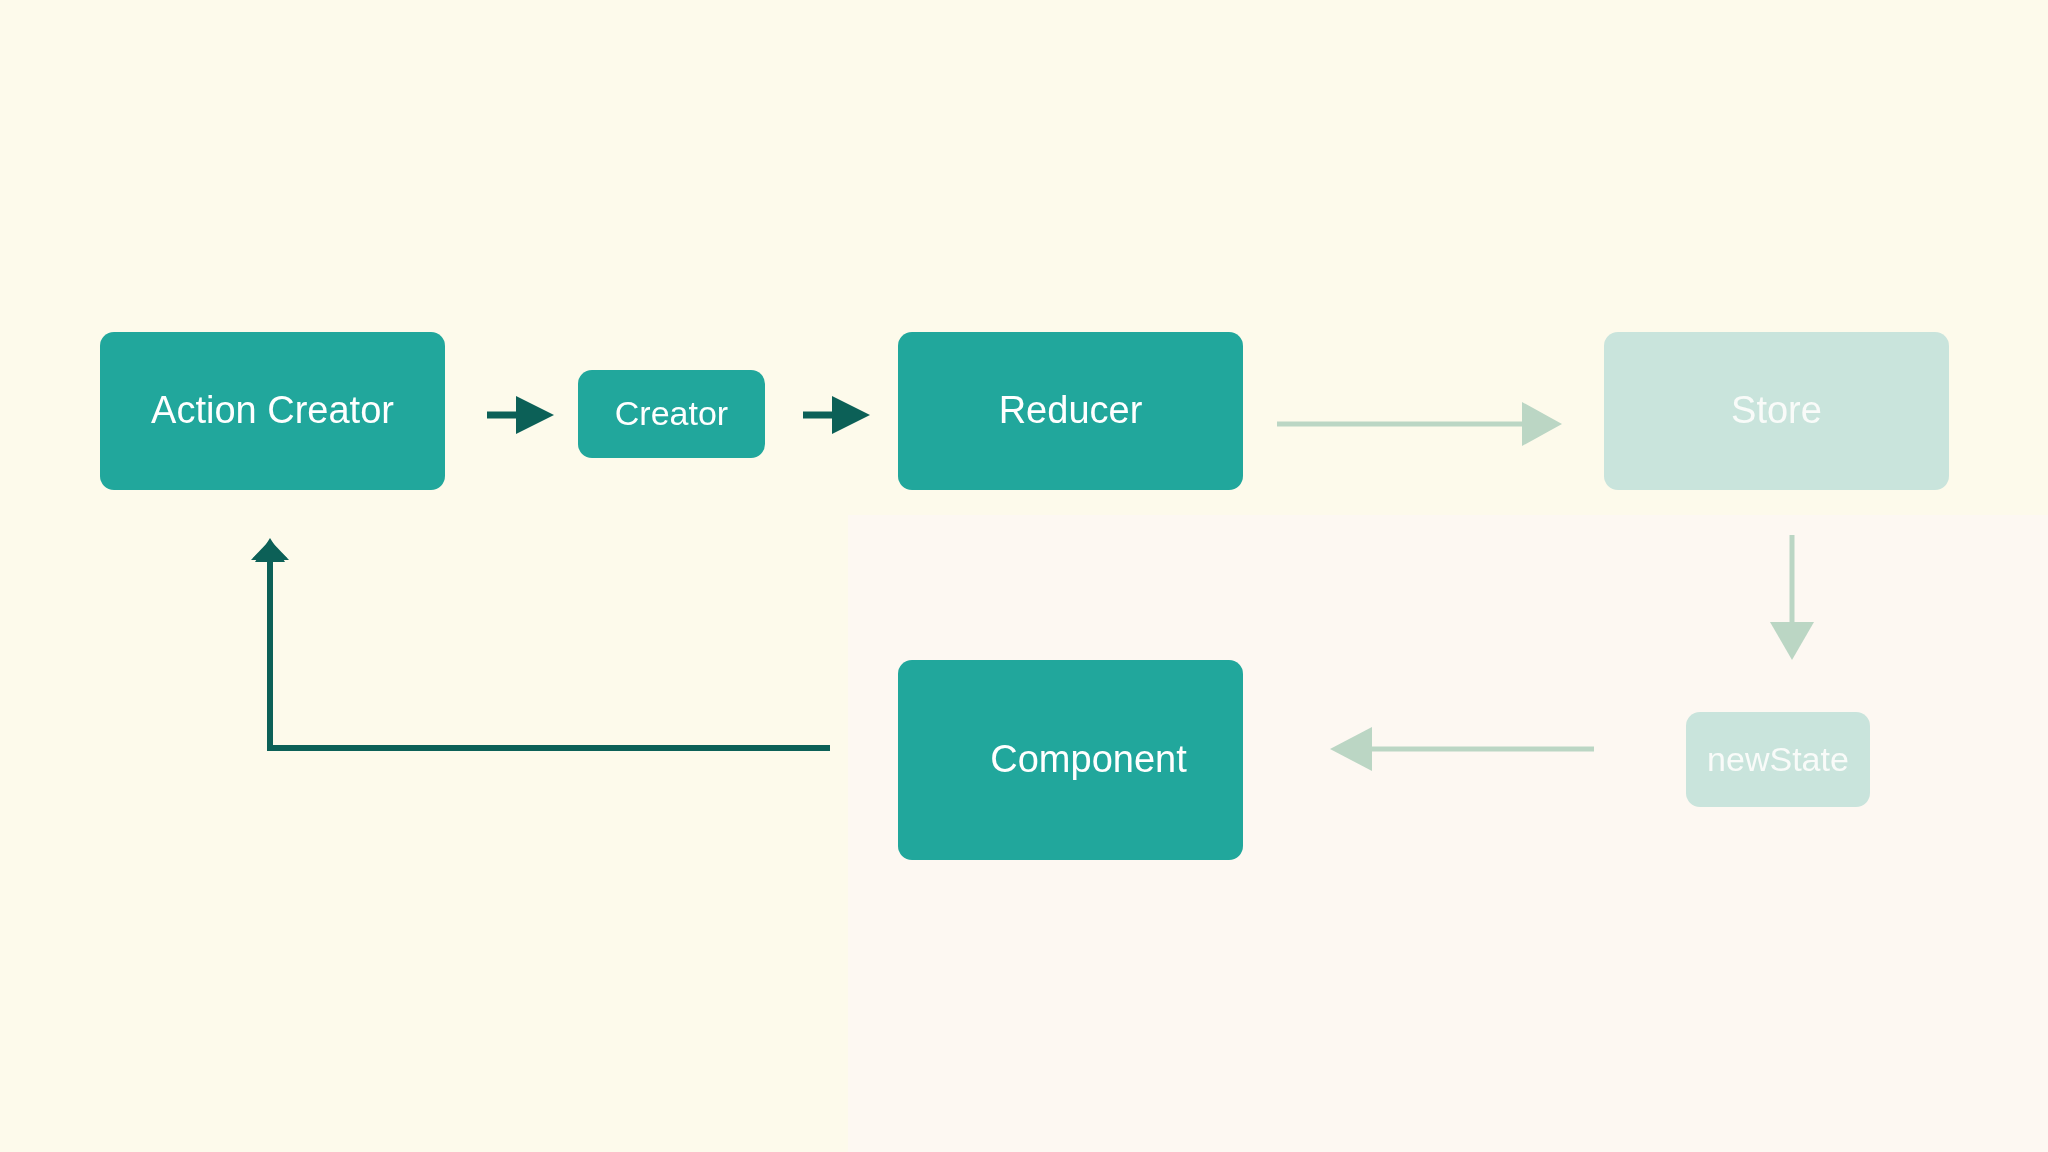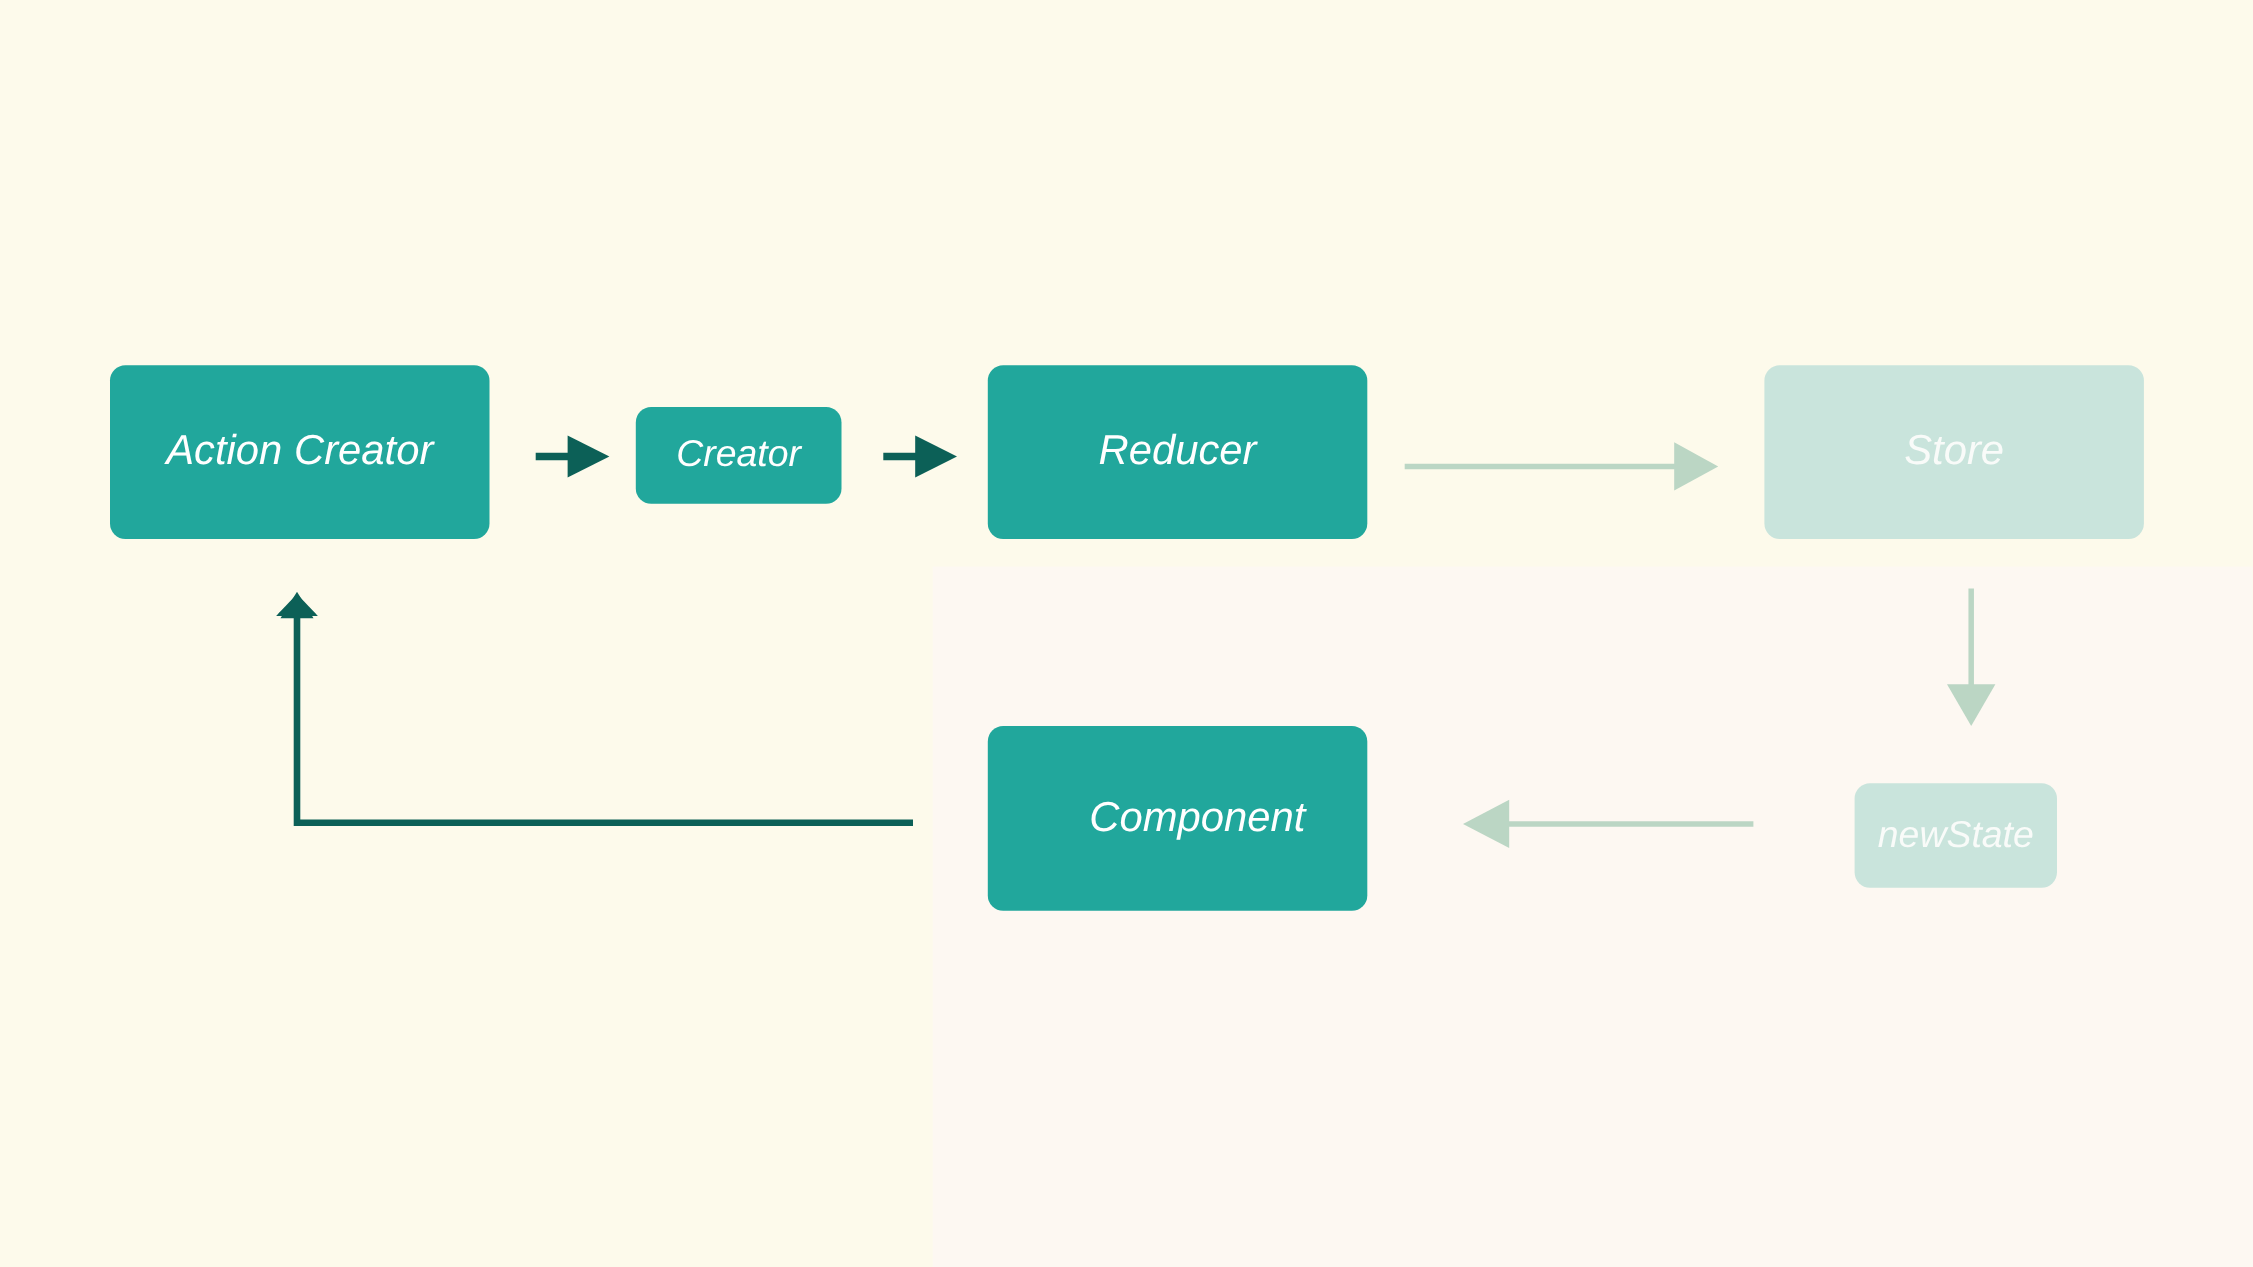"Action Creator" #stage { font-style: italic -> none }
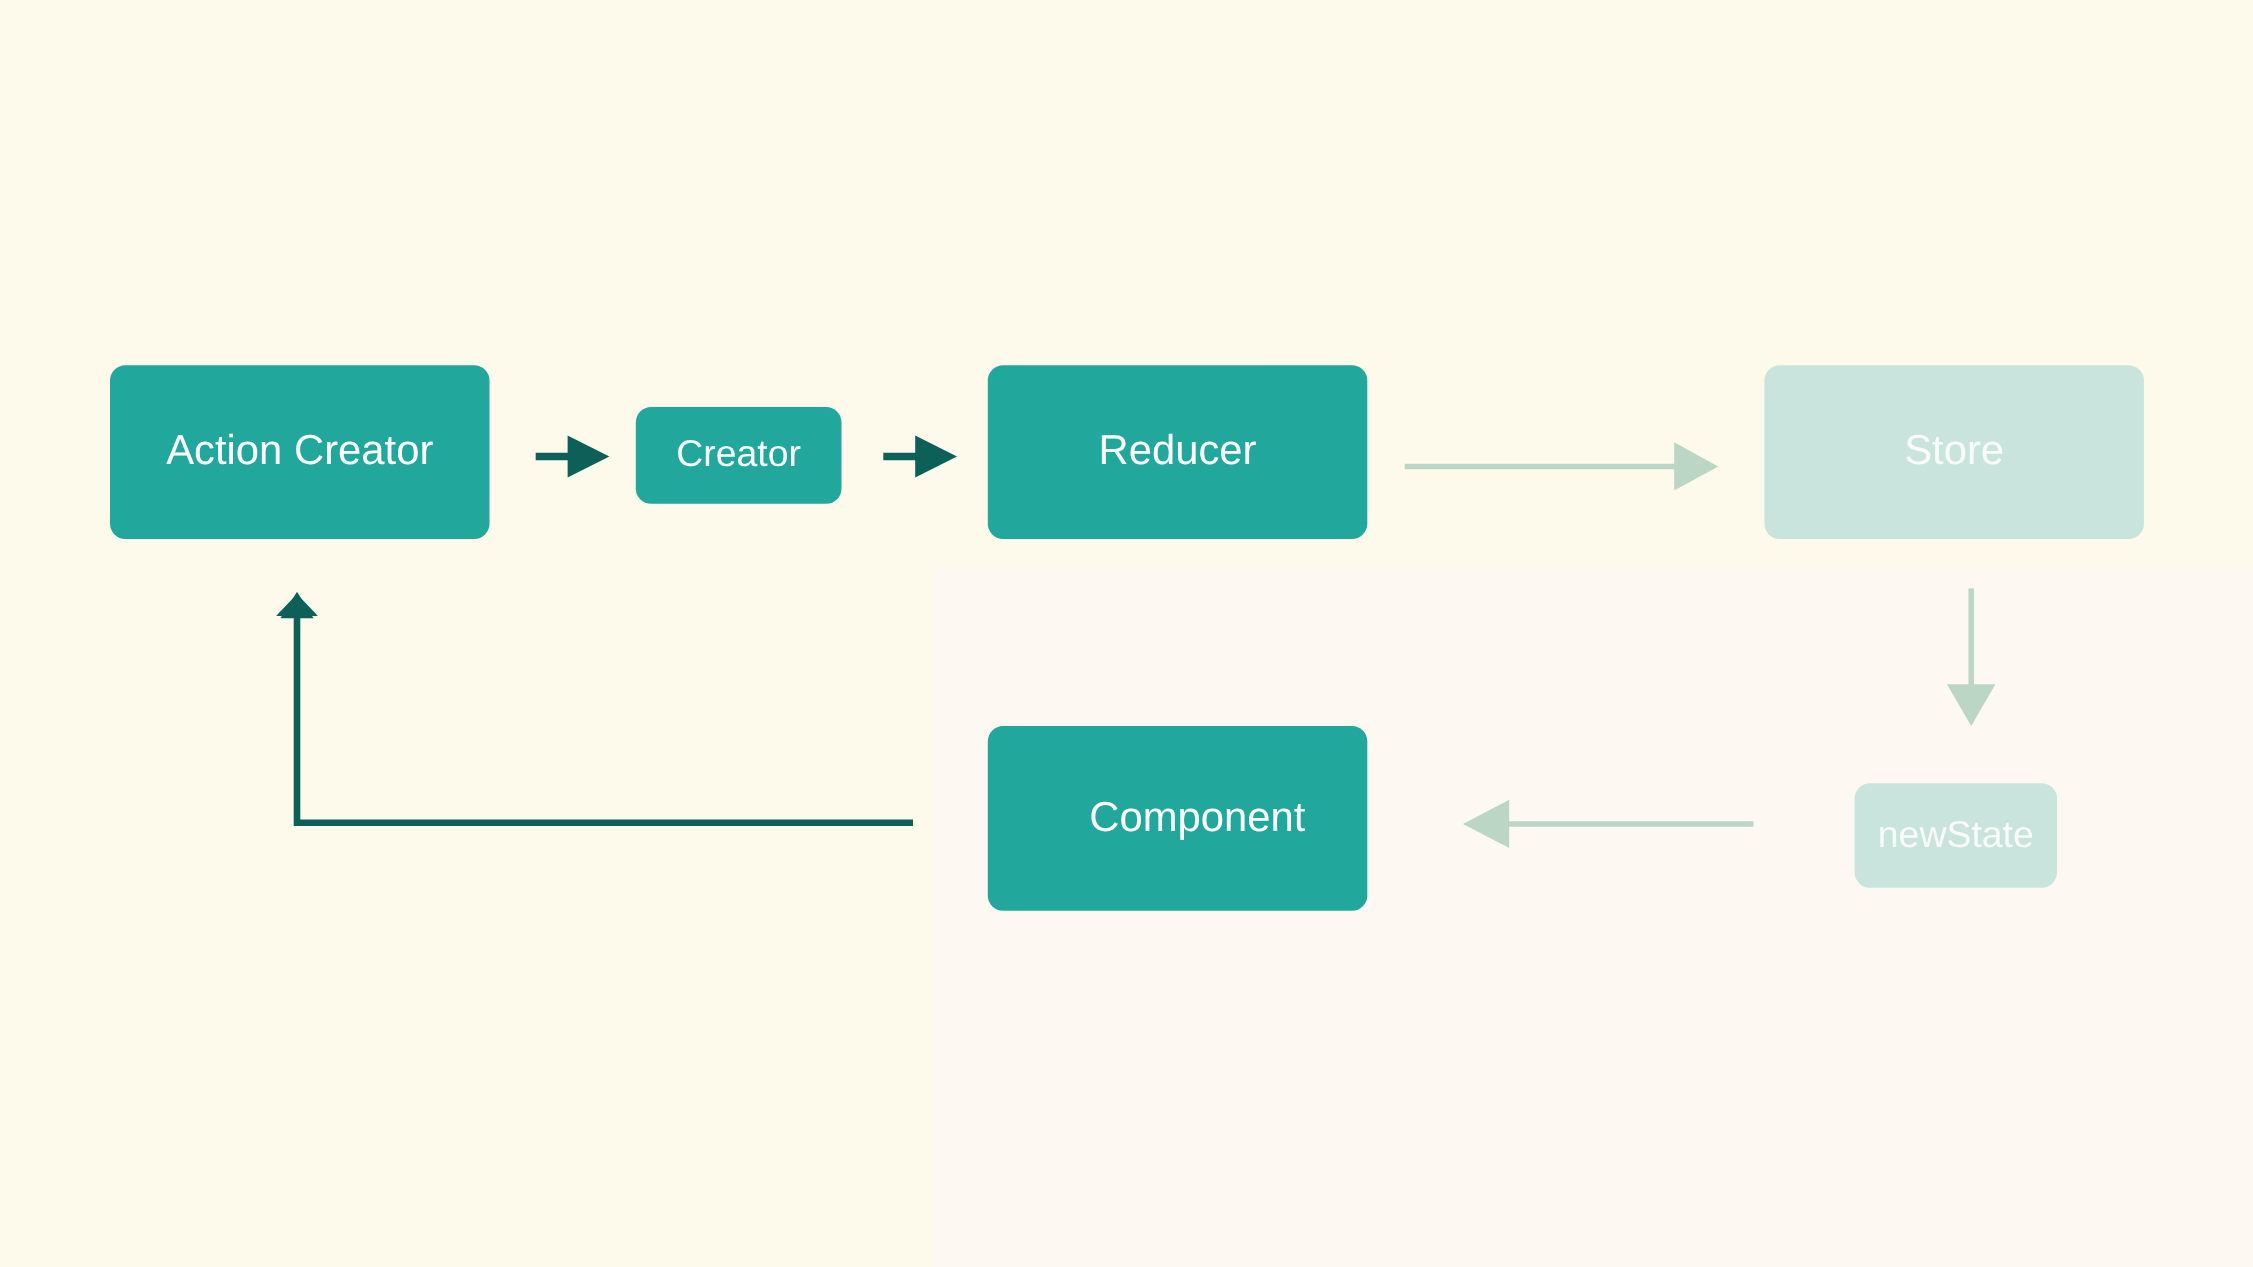"Component" div.node { height: 168px -> 200px }
